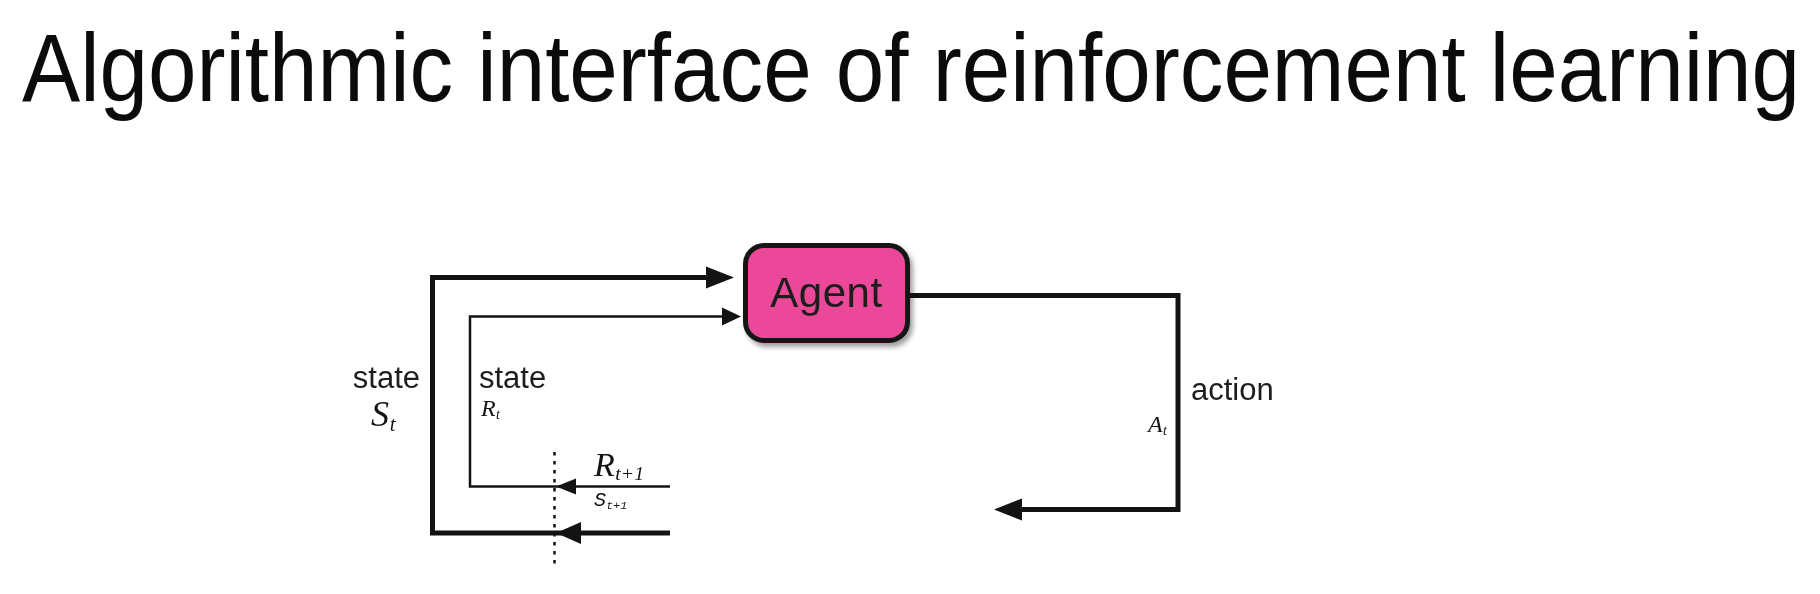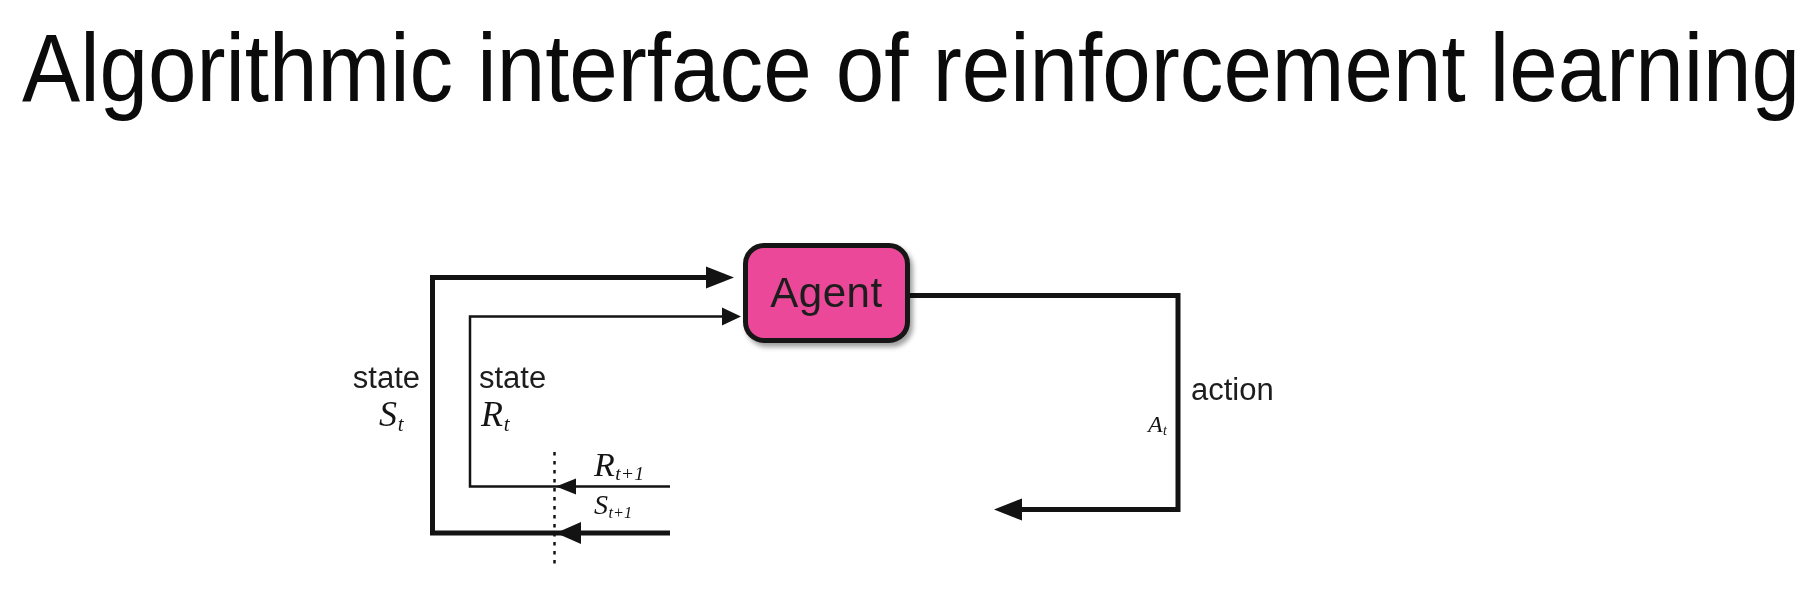"St" #sym-state { margin-left: 8px -> none }
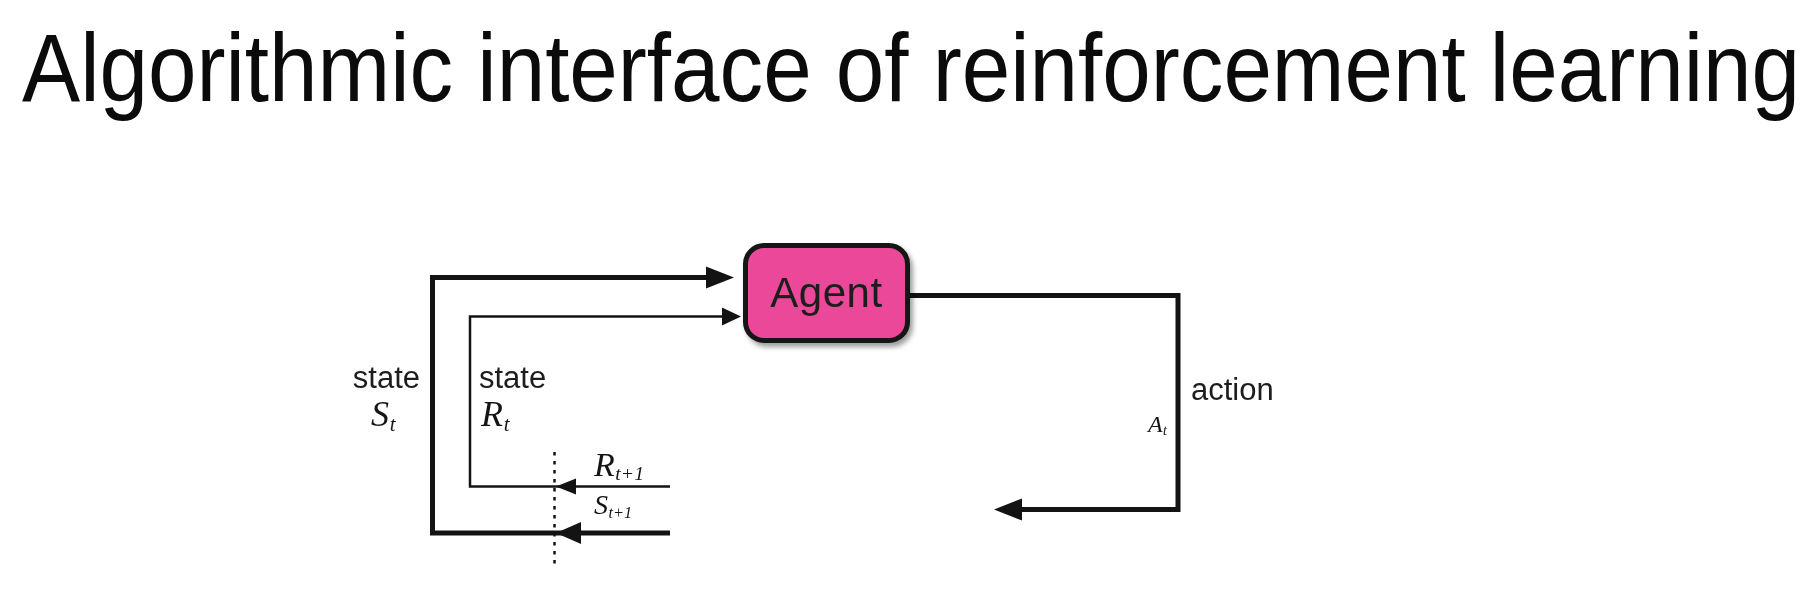"Rt" #sym-reward { font-size: 36px -> 24px }
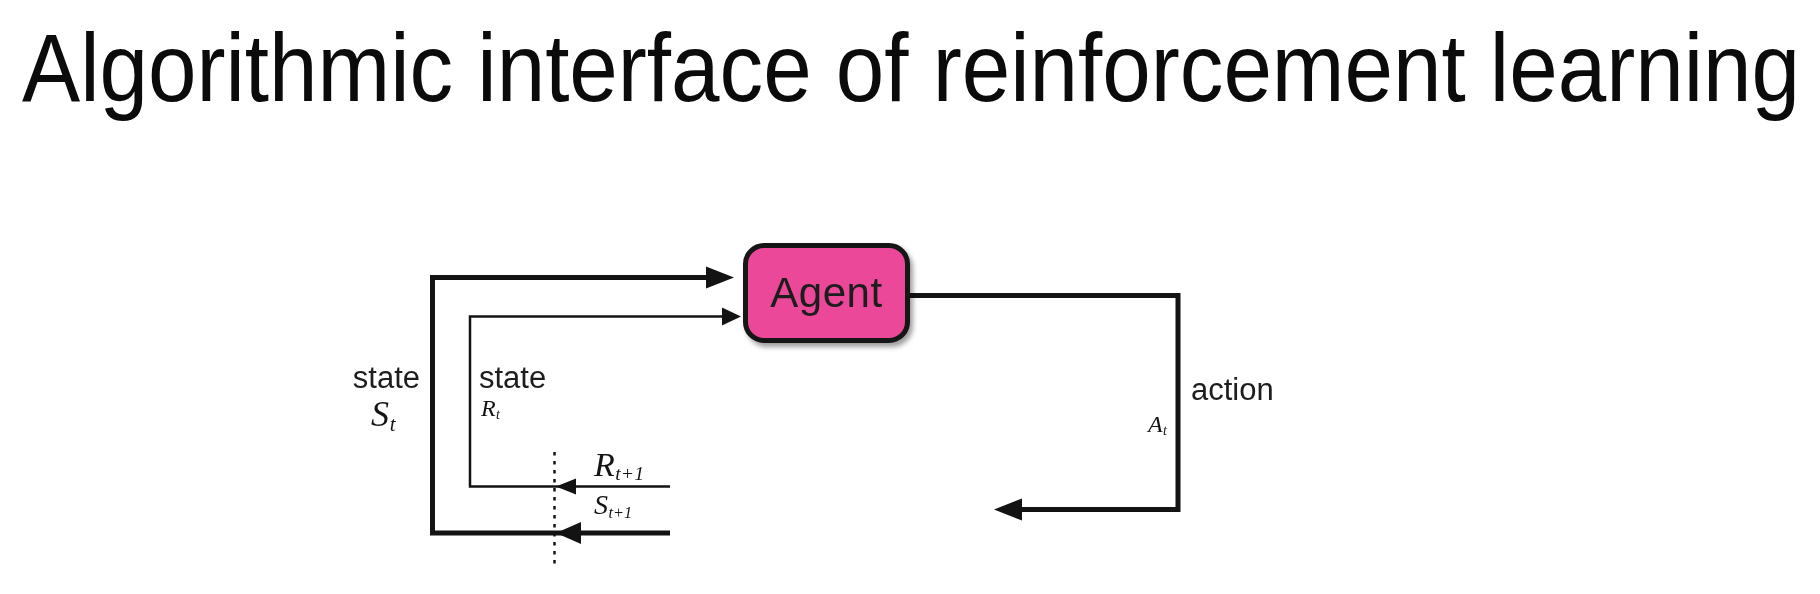"St+1" #sym-next-state { font-family: none -> Liberation Mono, monospace; font-size: 28px -> 20px }
